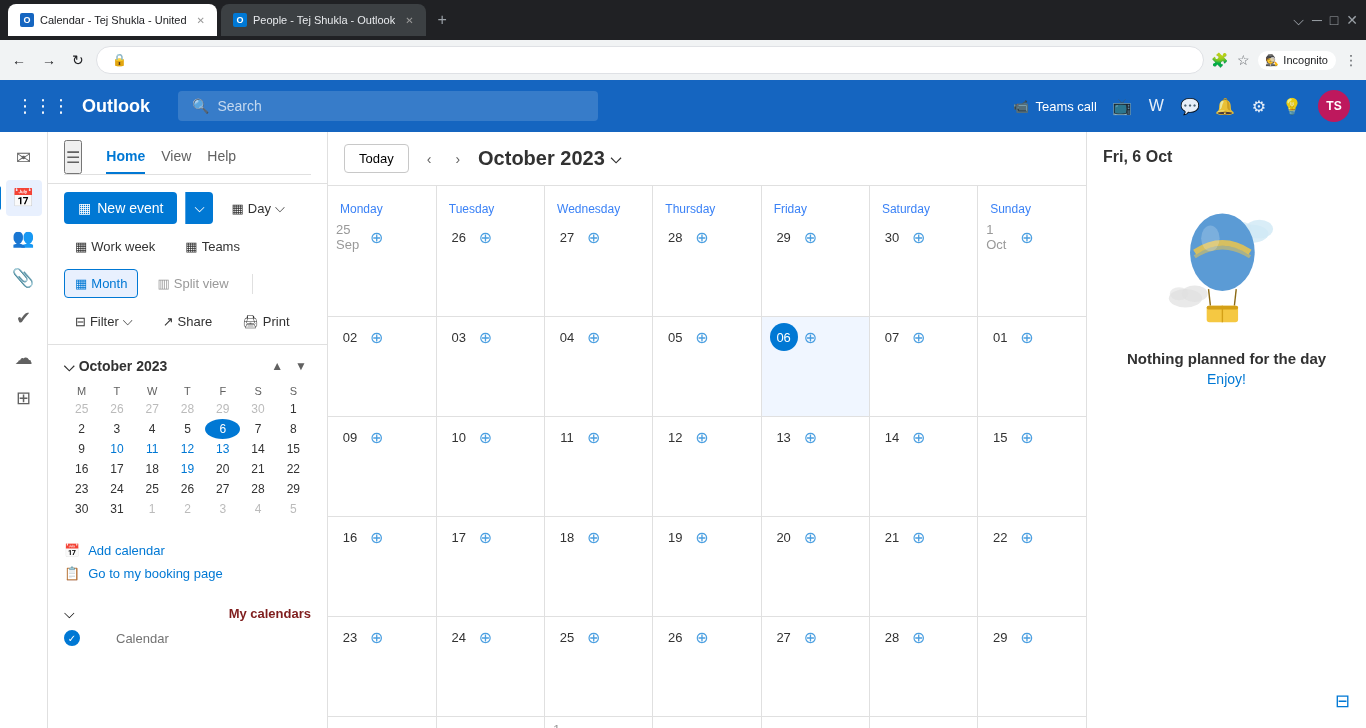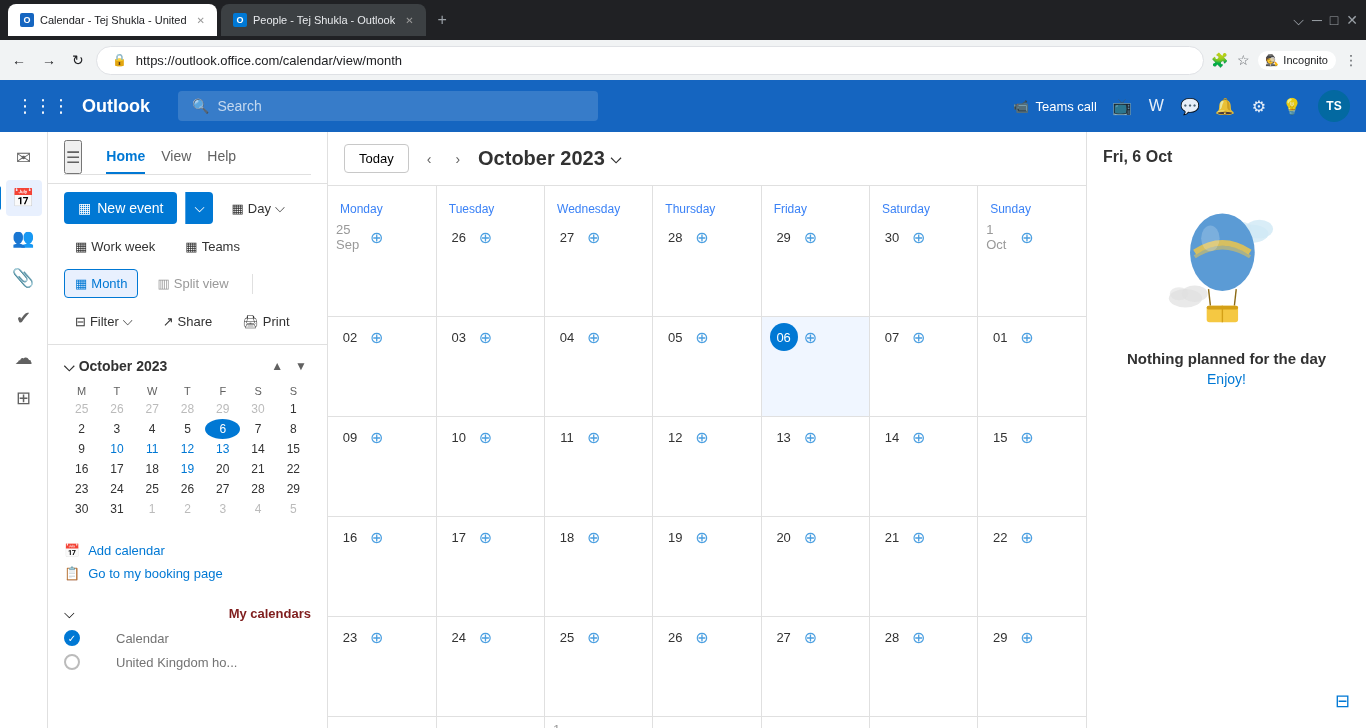"https://outlook.office.com/calendar/view" span { html: <span>https://outlook.office.com/calendar/view/month</span> -> none }
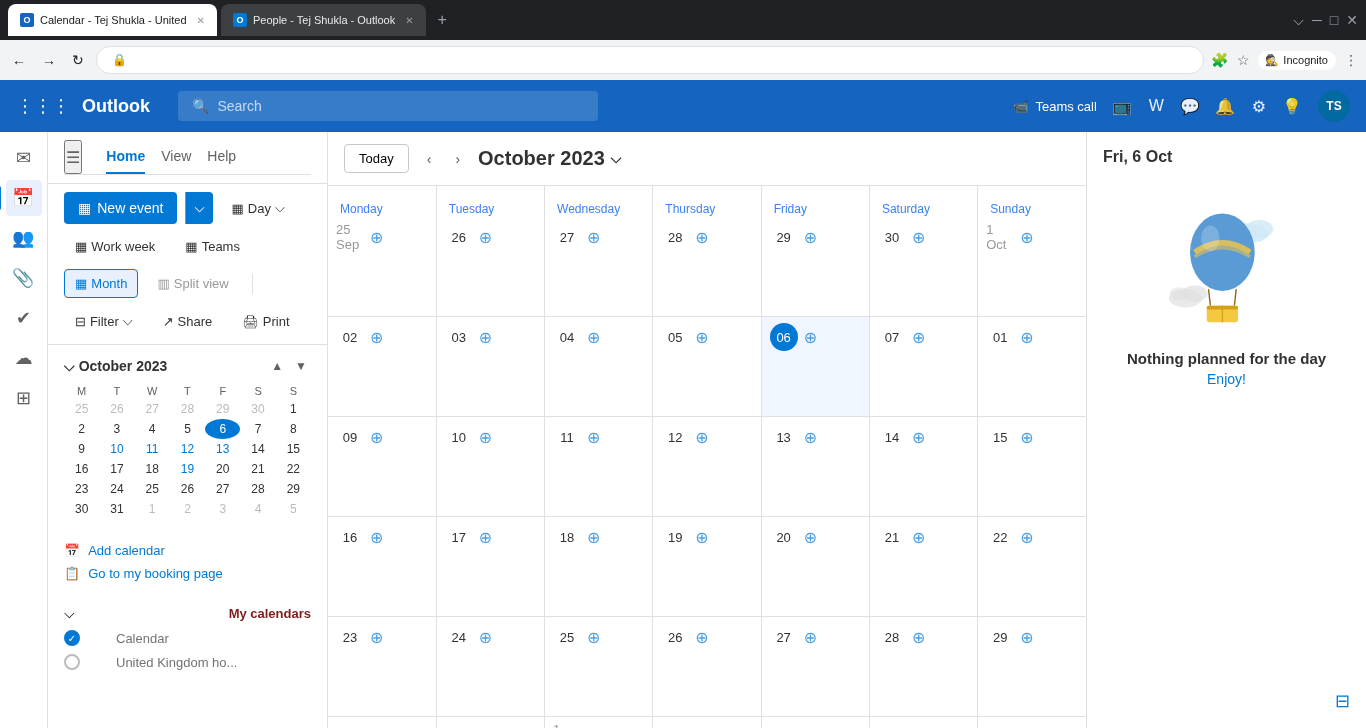"TS" .avatar-circle { background: #0369a1 -> #be185d }
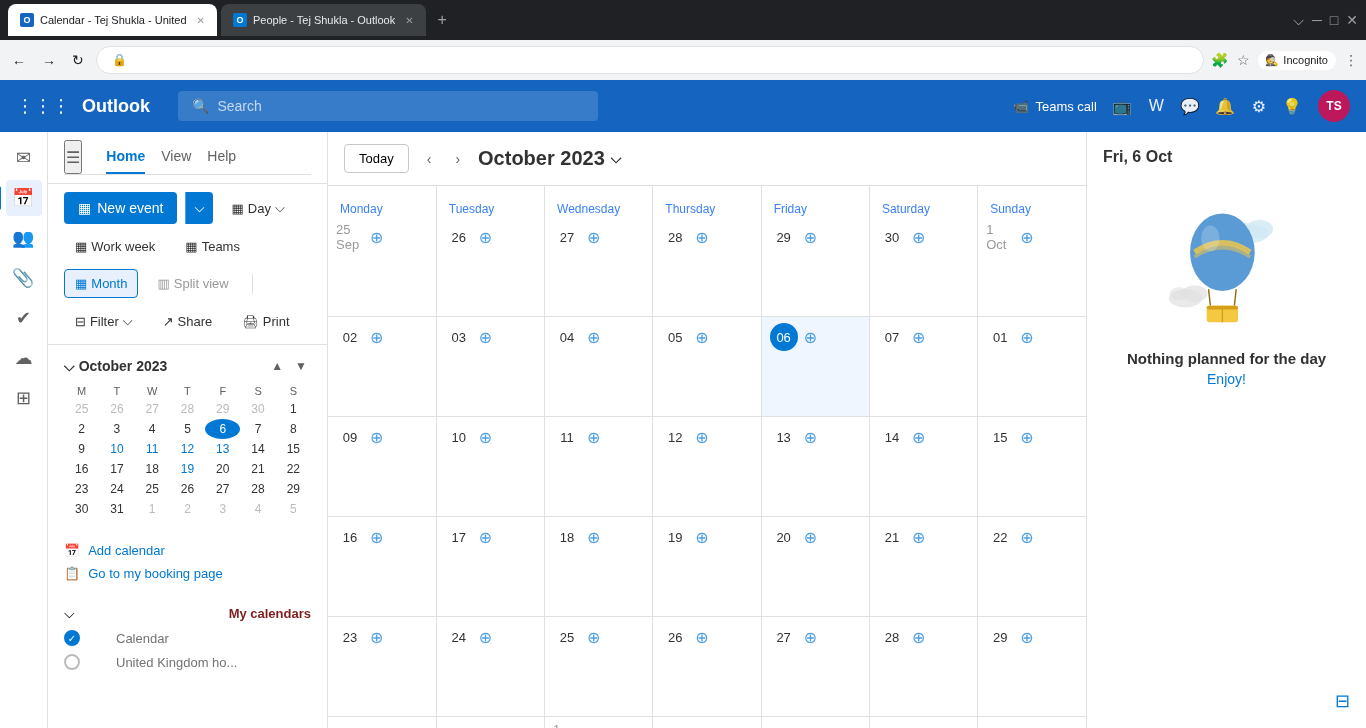"United Kingdom ho..." div.calendar-item { html: <div> <div> </div> <span>United Kingdom ho...</span> </div> -> none }
